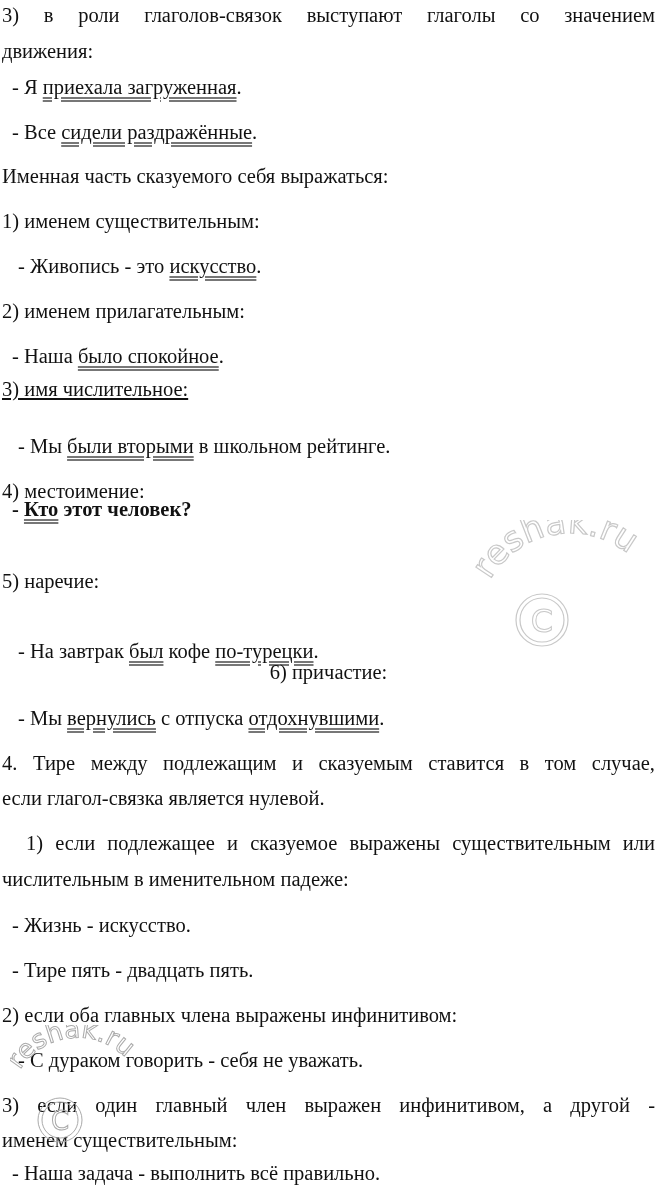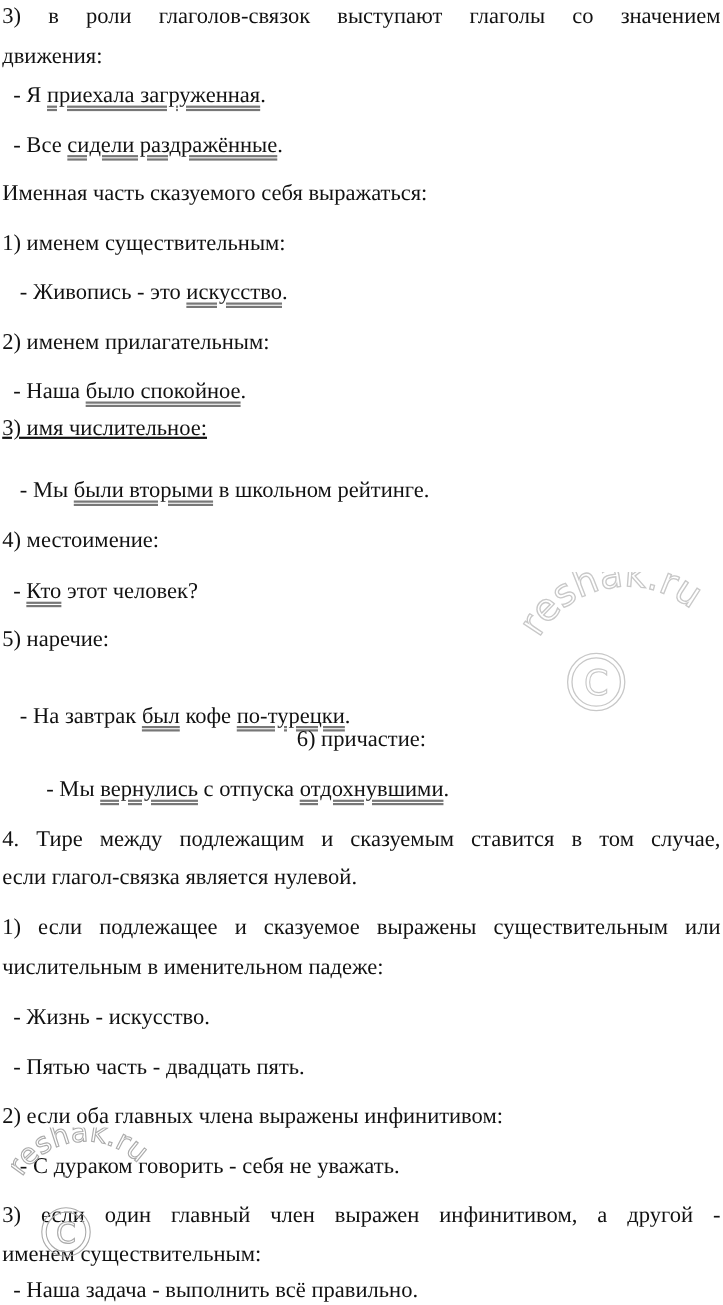"- Кто этот человек?" div.line { font-weight: none -> bold; top: 525px -> 496px }
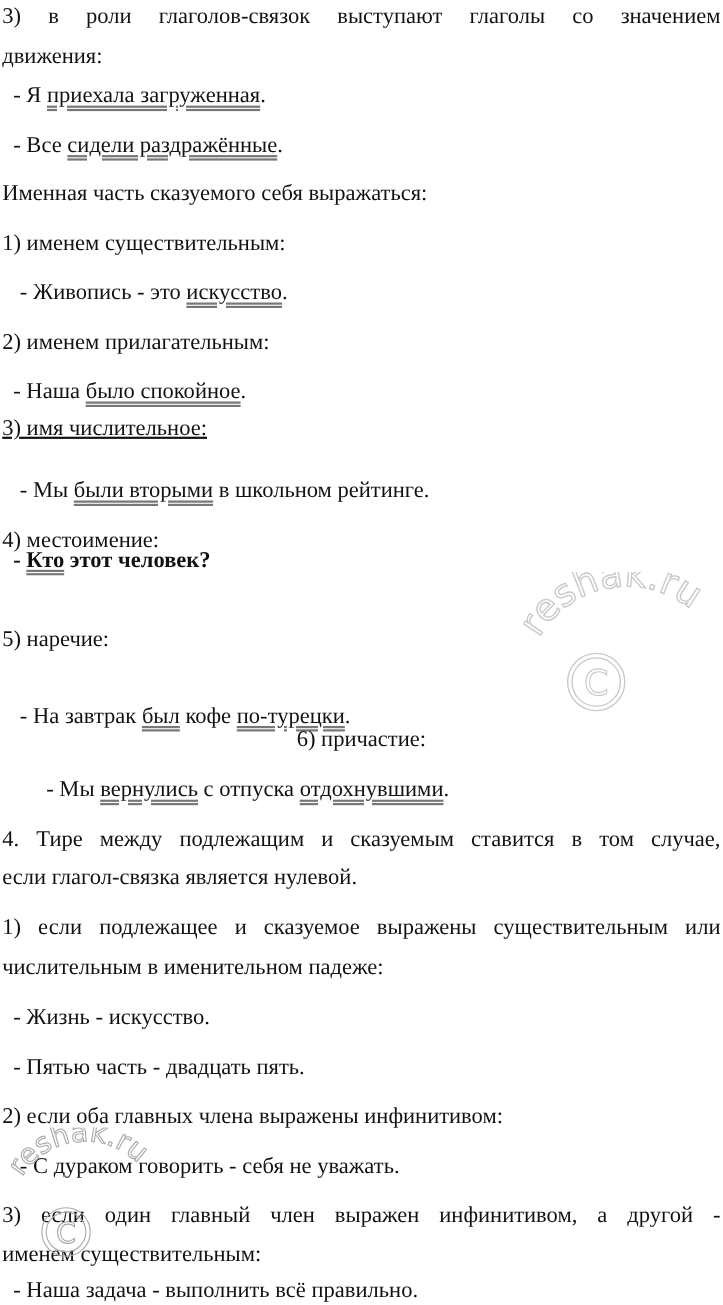"- Мы вернулись с отпуска" div.line { margin-left: 24px -> none }
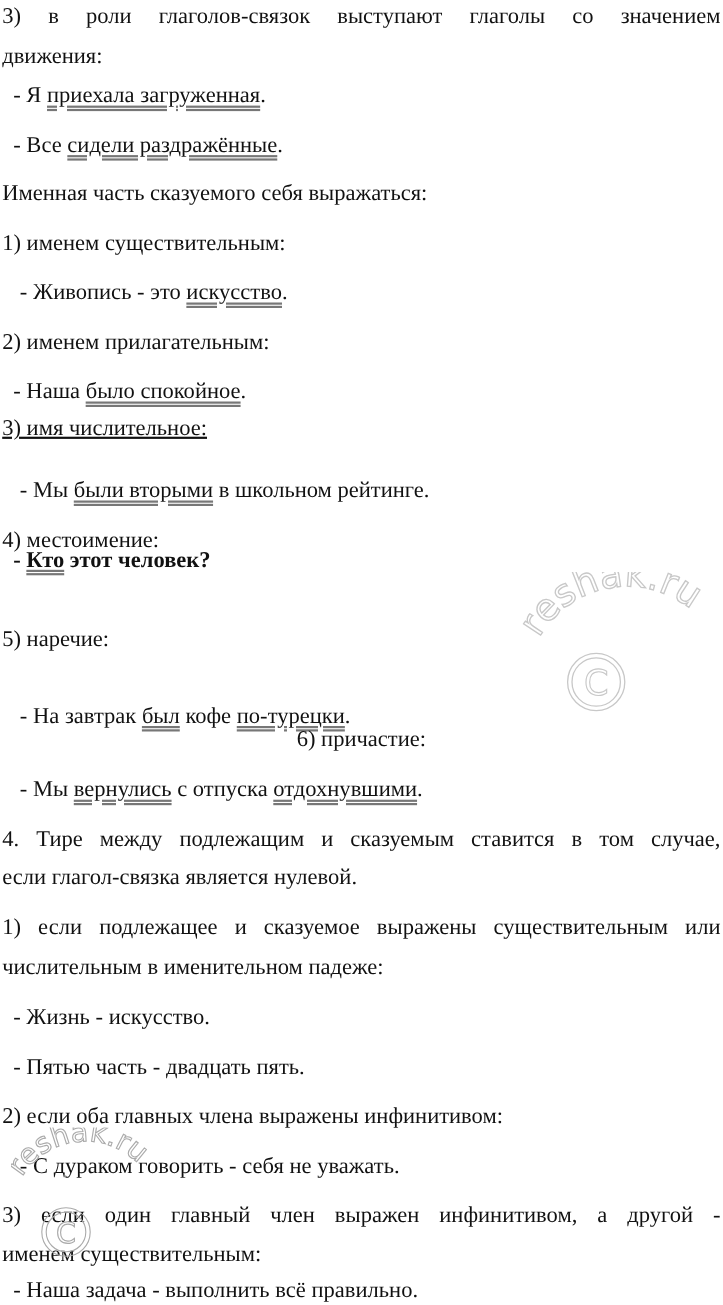"1) если подлежащее и сказуемое" div.line { margin-left: none -> 24px }
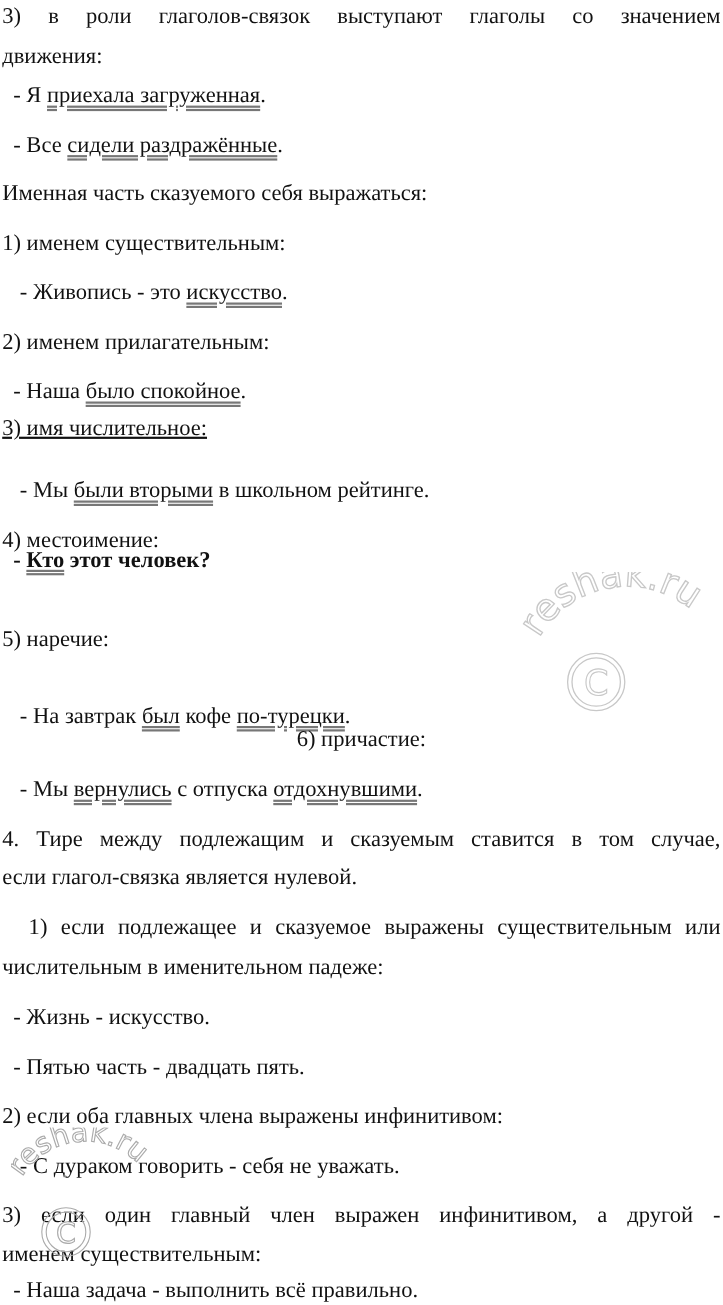"- Пятью часть - двадцать" div.line { text: Пятью часть -> Тире пять }
